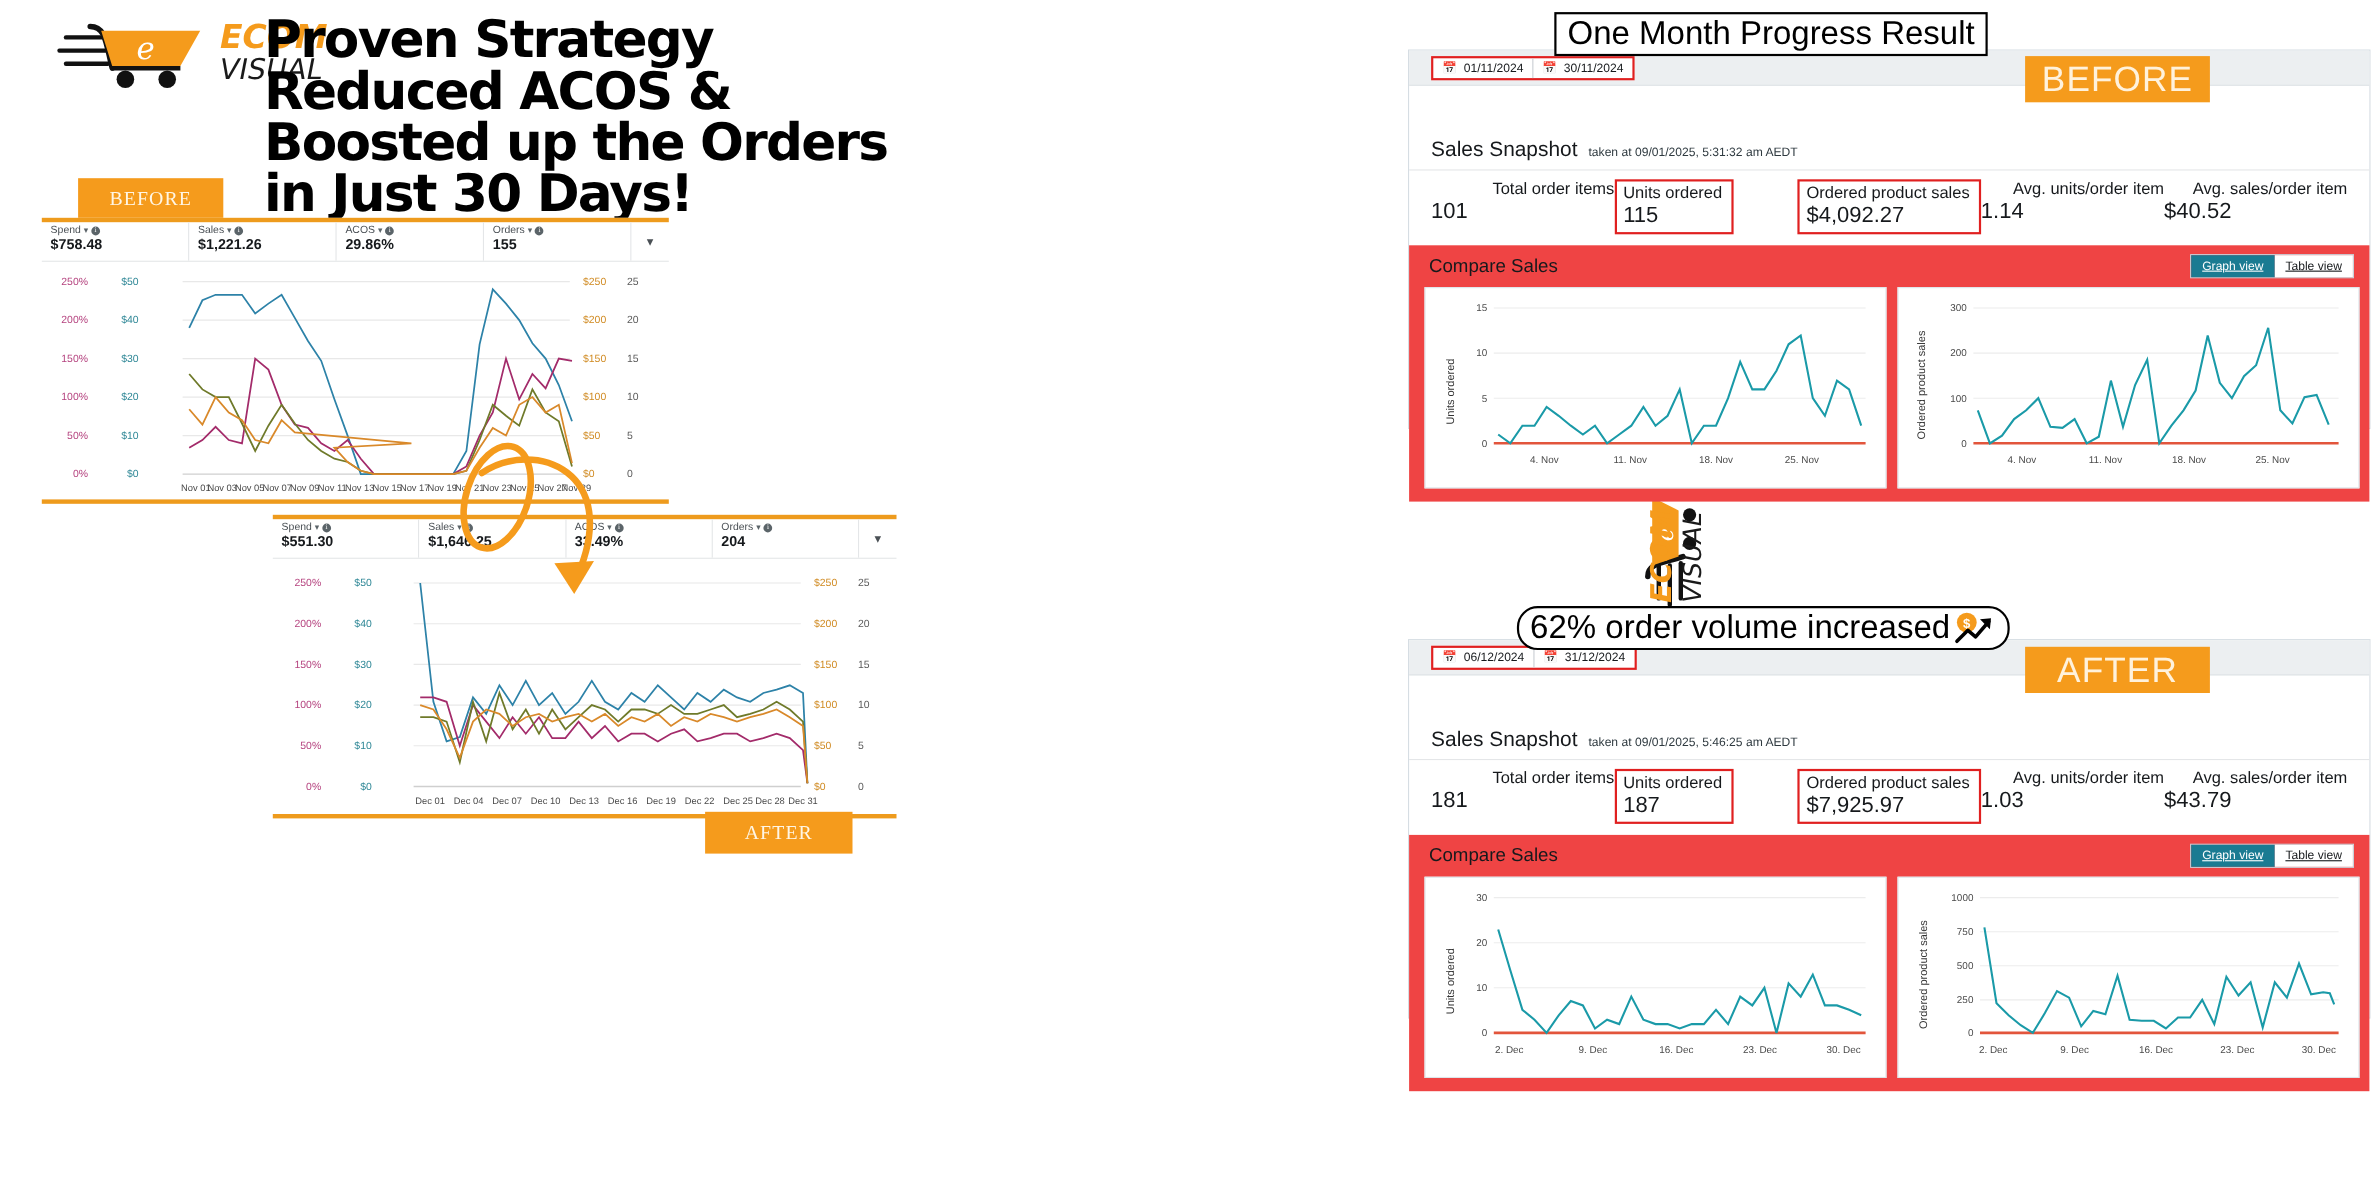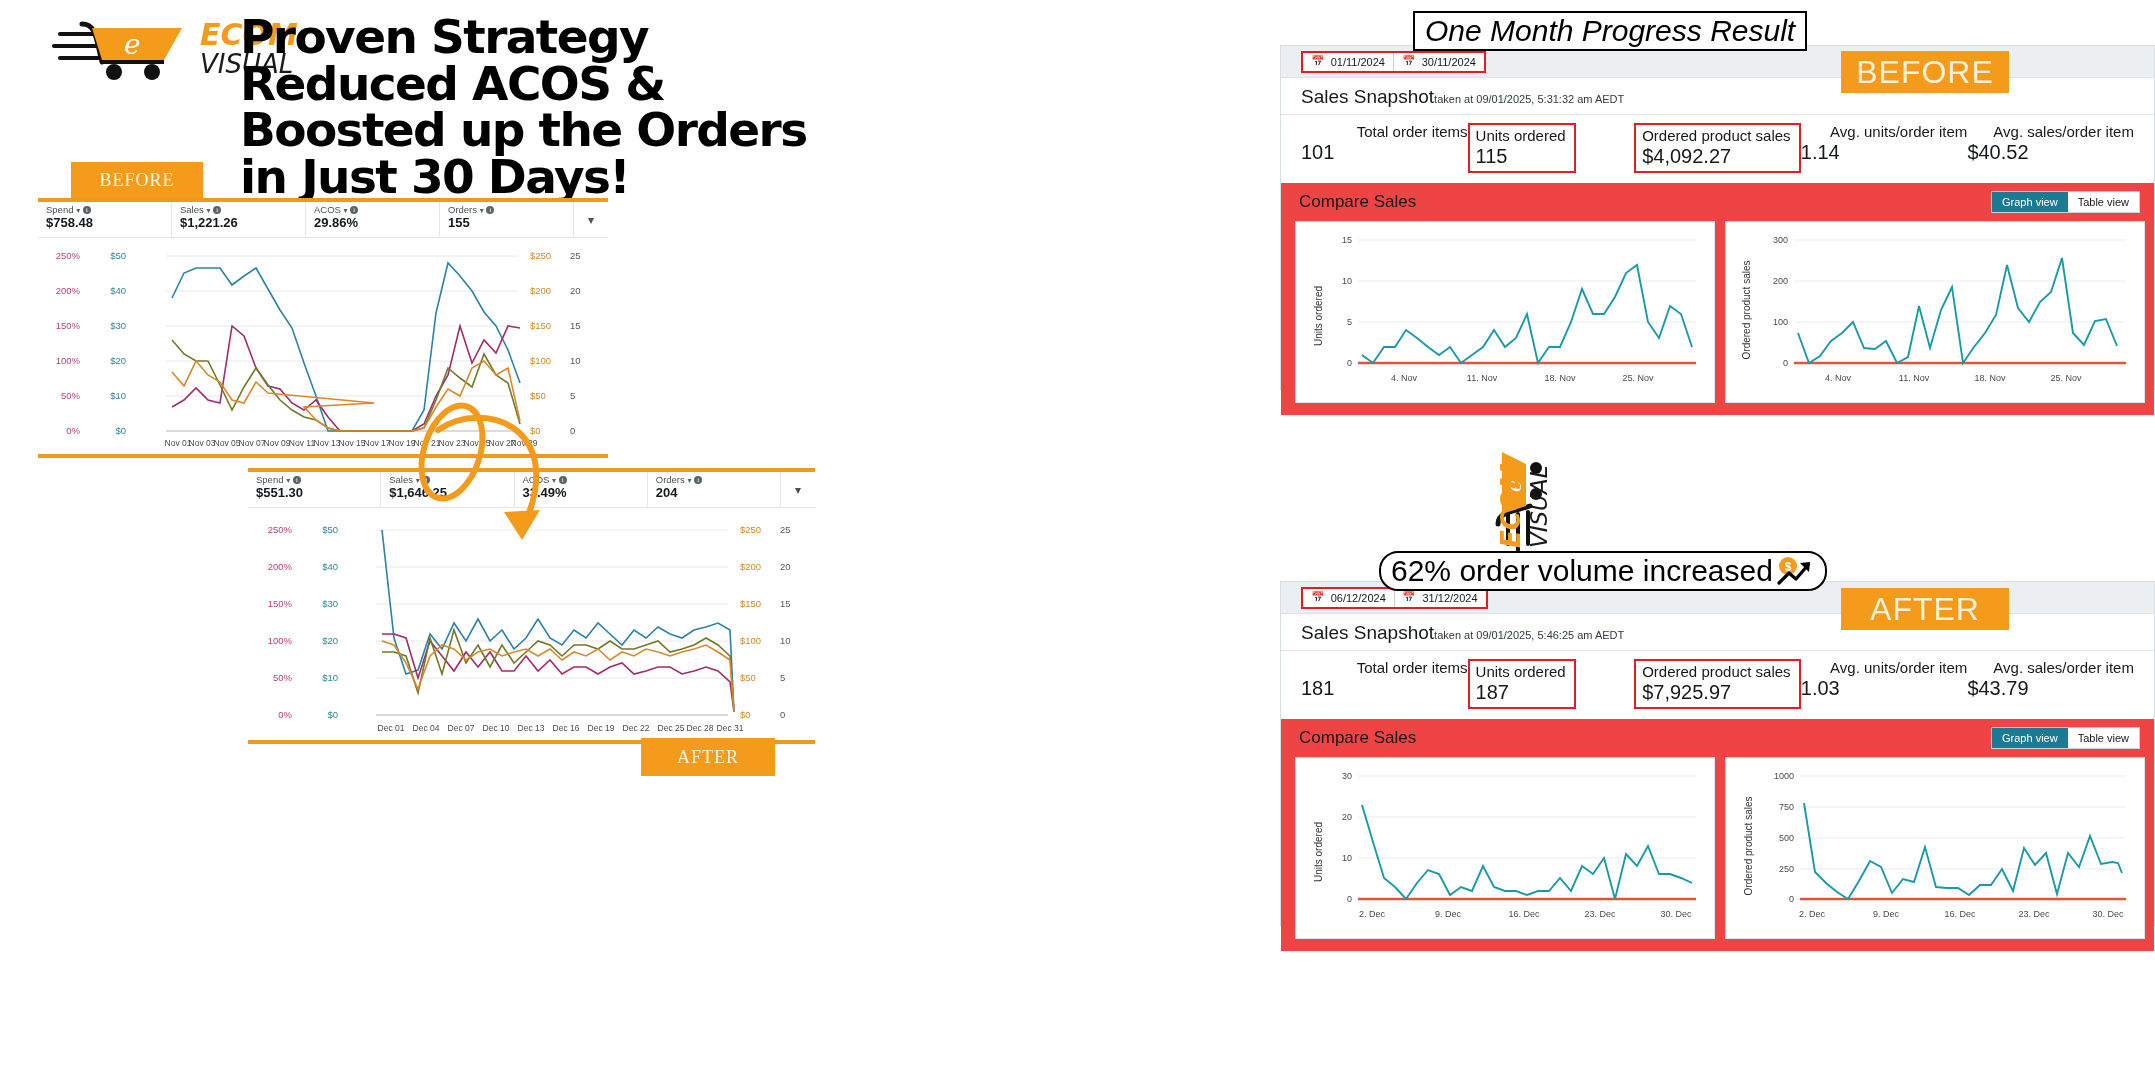"One Month Progress Result" .callout.title1 { font-style: italic -> none }
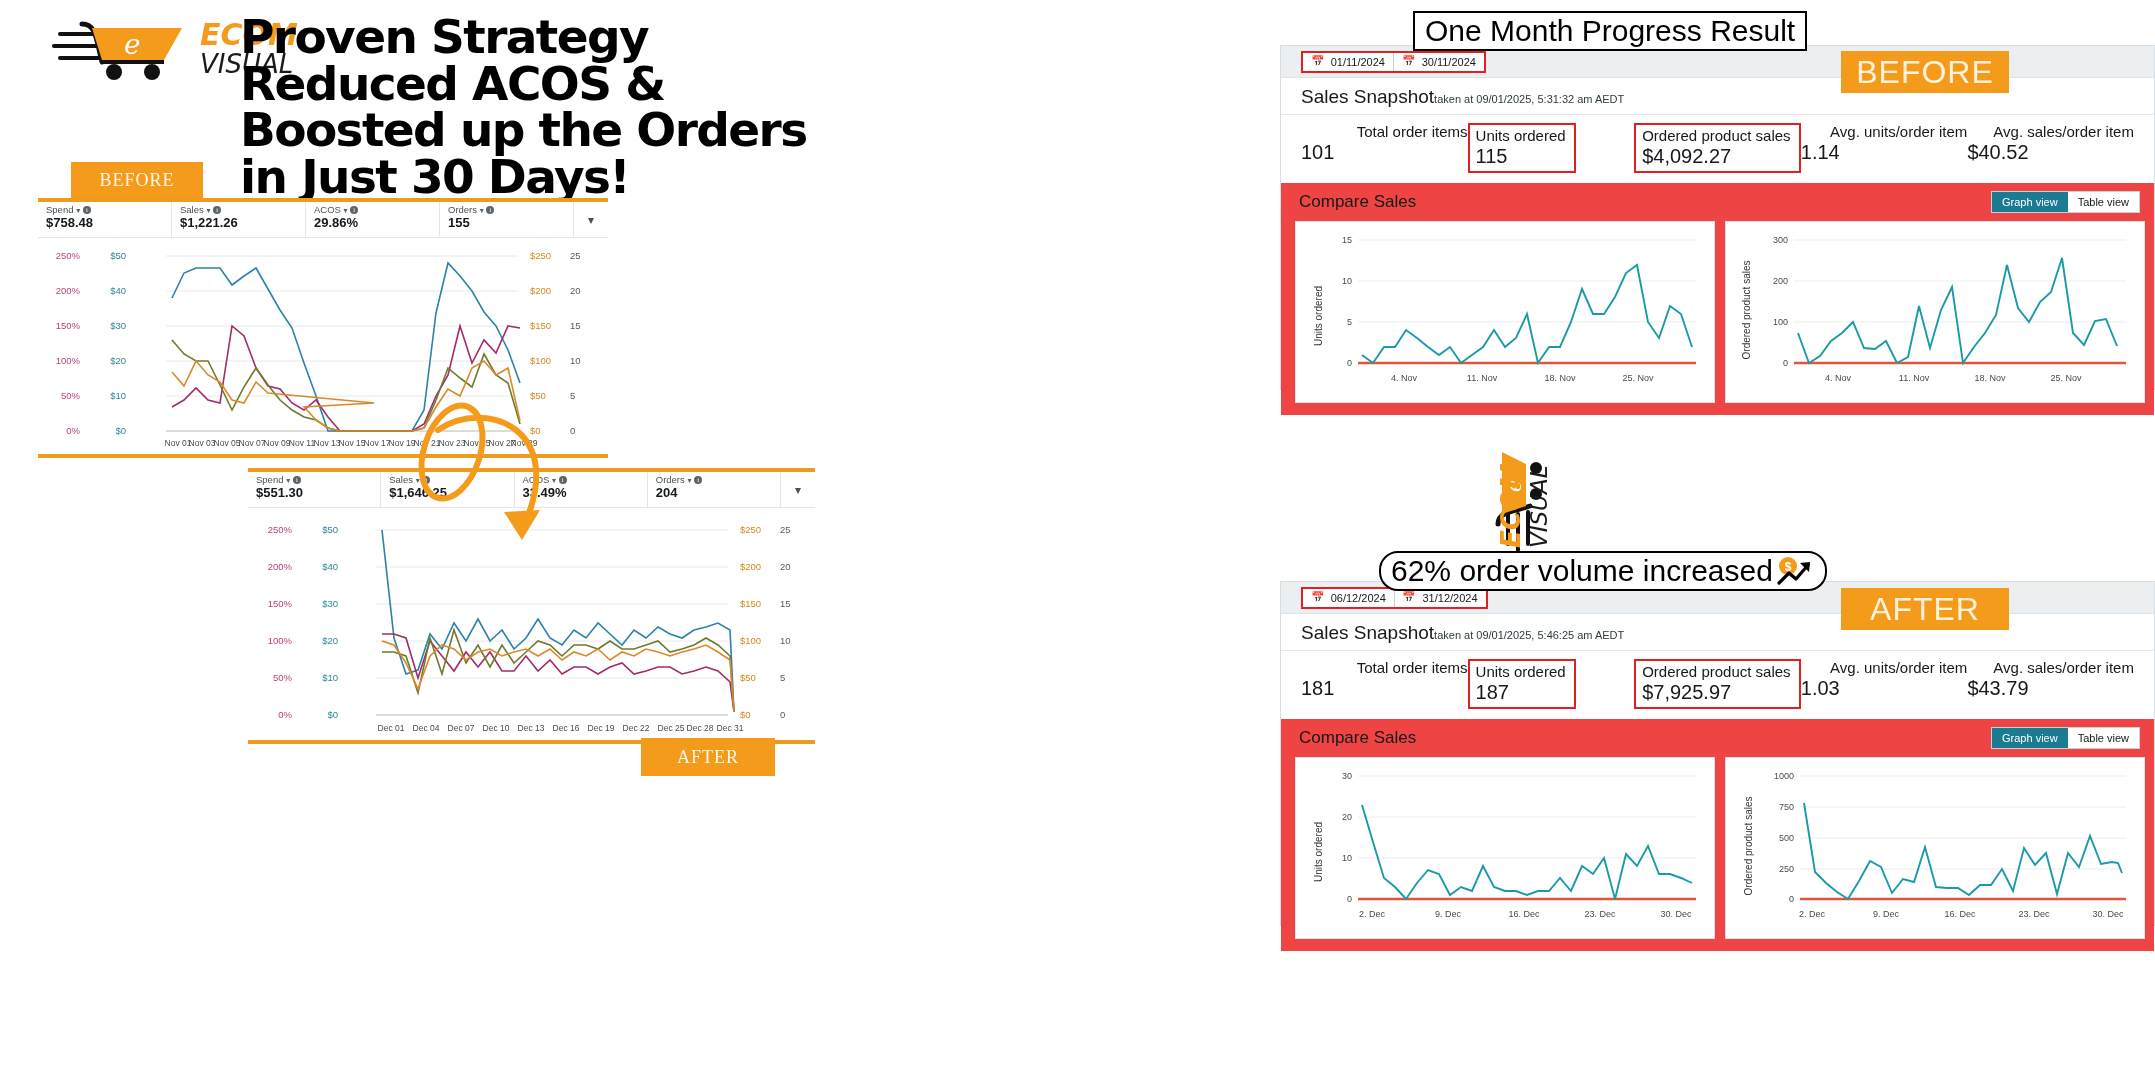"Sales Snapshot" .snapshot-head { gap: none -> 10px; margin-top: none -> 40px }
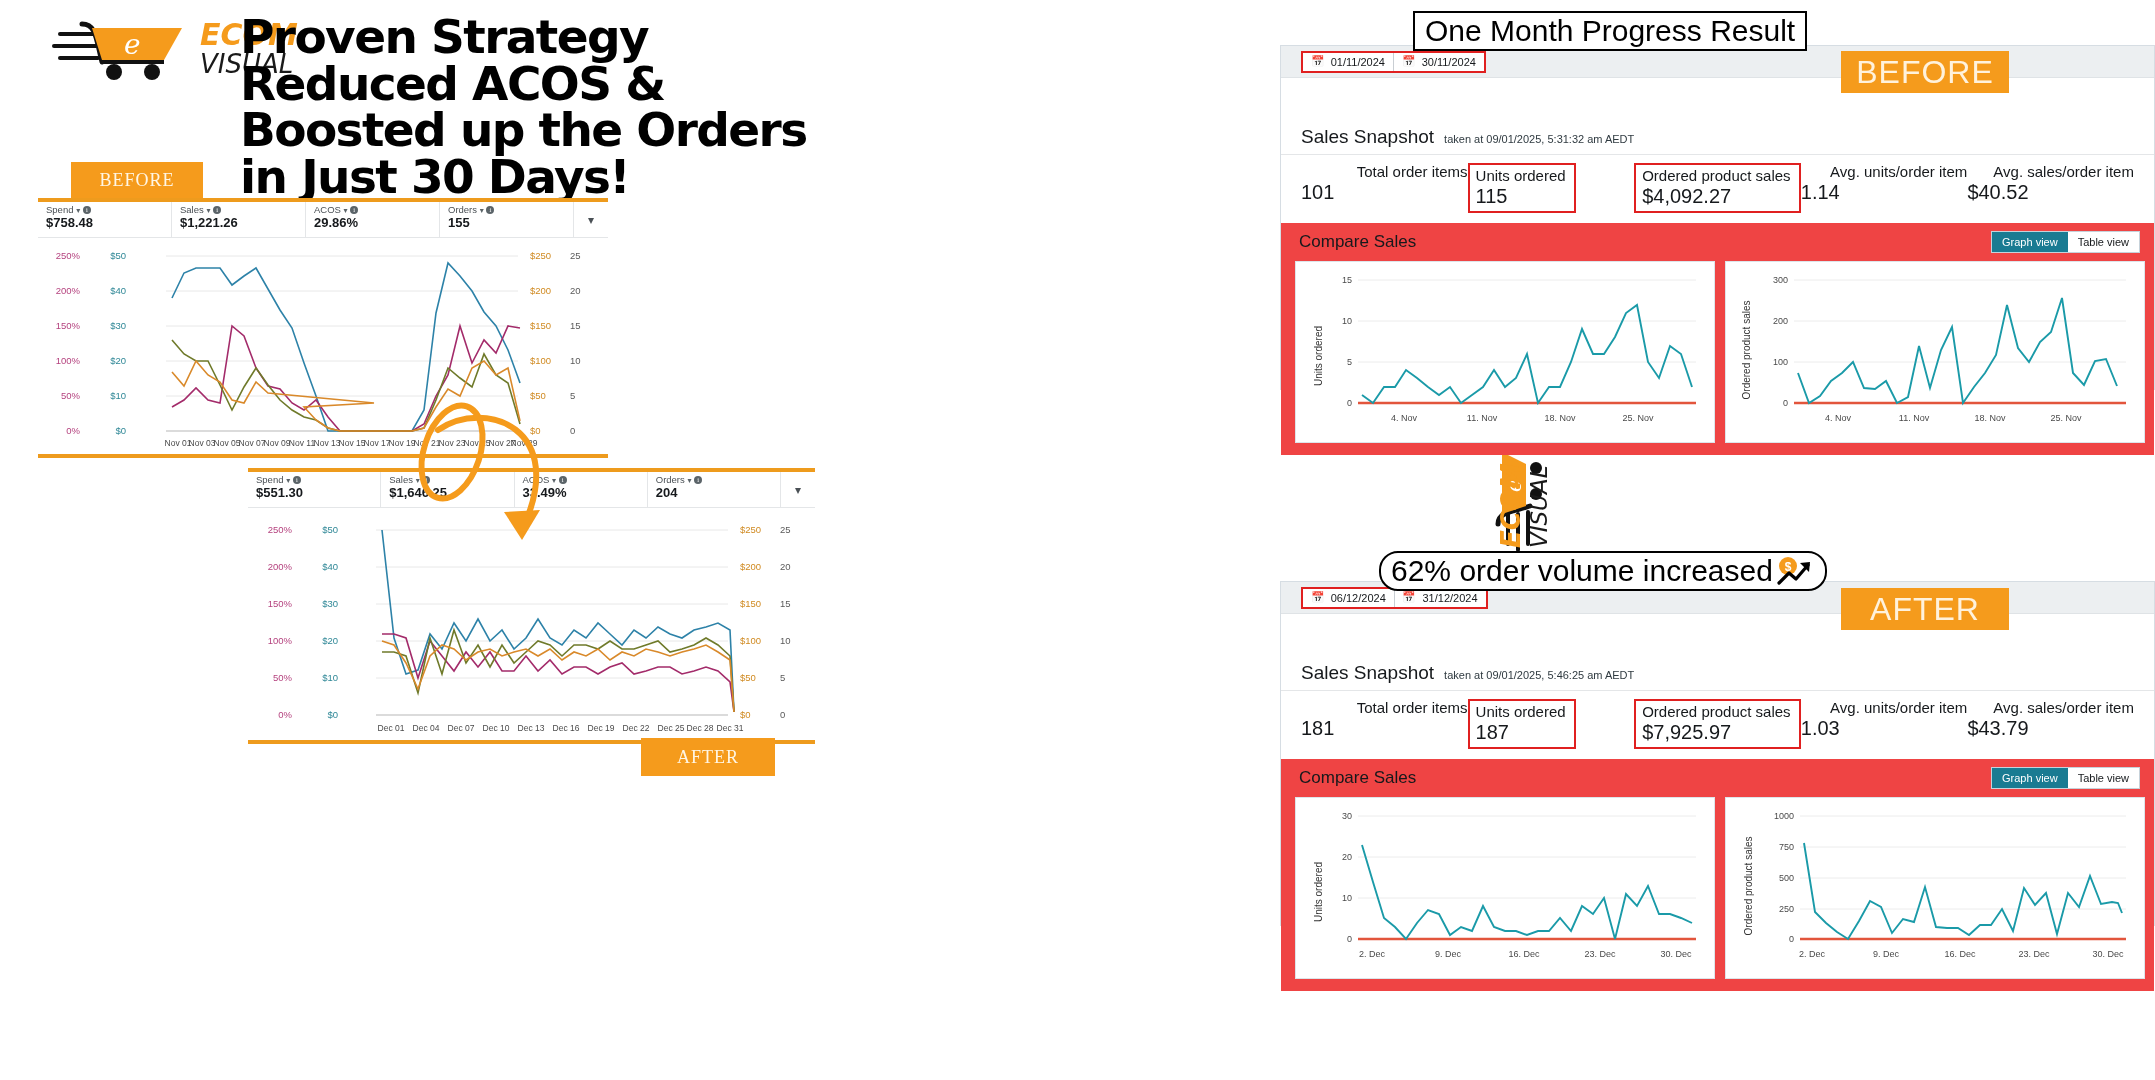"Graph view" .view-btn { text-decoration: none -> underline }
